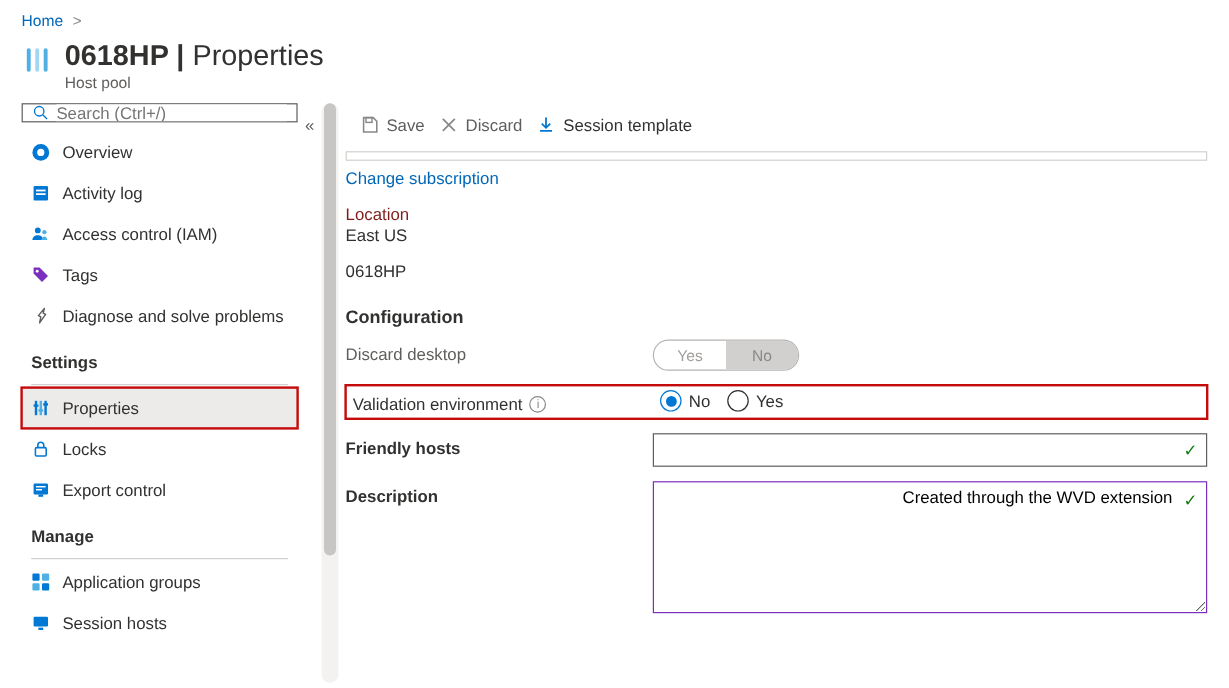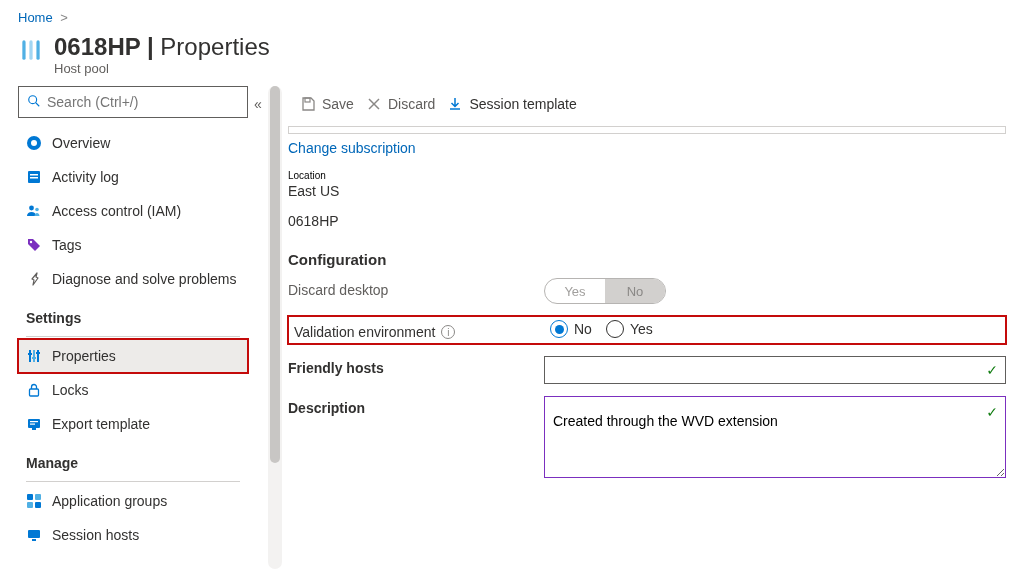"Search (Ctrl+/)" .search-box { align-items: center -> none; height: 32px -> 16px }
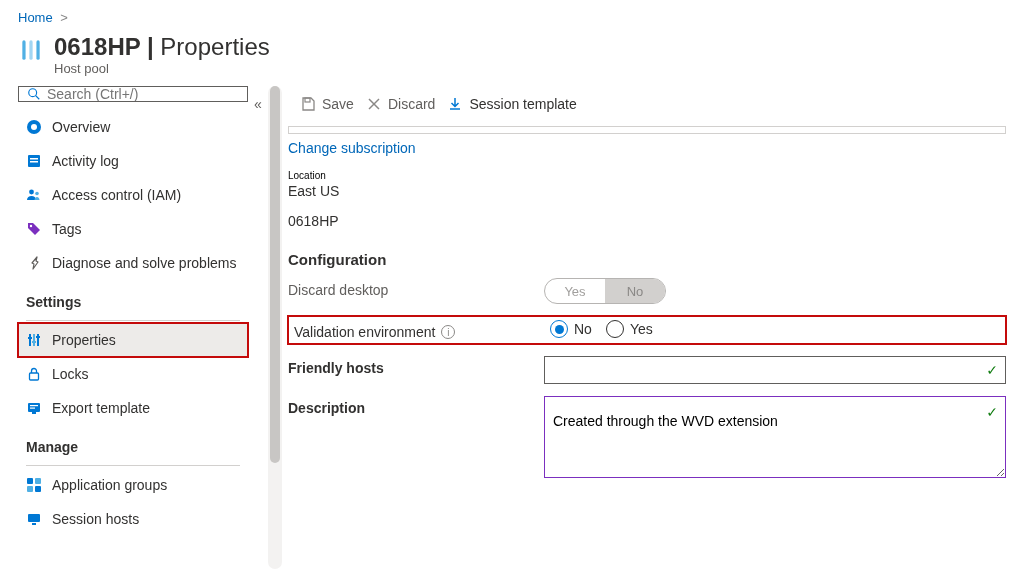"Location" .field-label { color: #000000 -> #7f1d1d; font-size: 10px -> 14px }
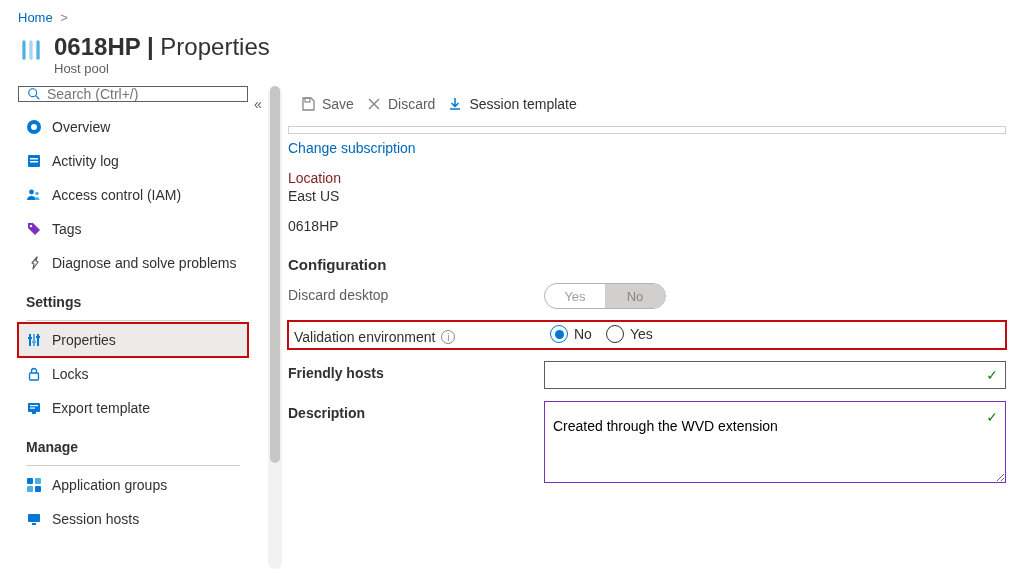"Export template" span.label { text: template -> control }
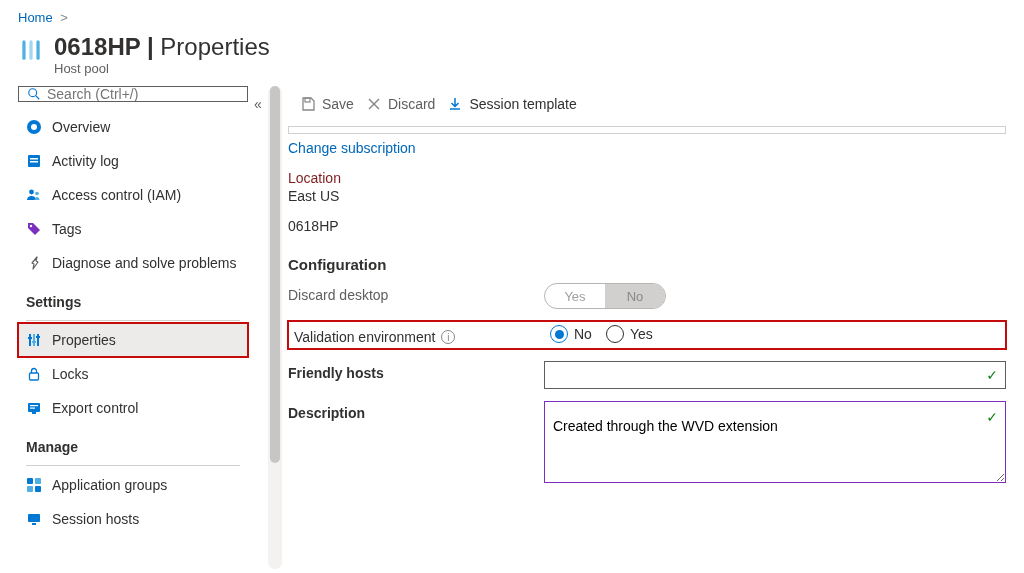"Created through the WVD extension" .txtarea { height: 82px -> 110px; padding: 16px 28px 6px 8px -> 4px 28px 6px 8px; text-align: none -> right }
